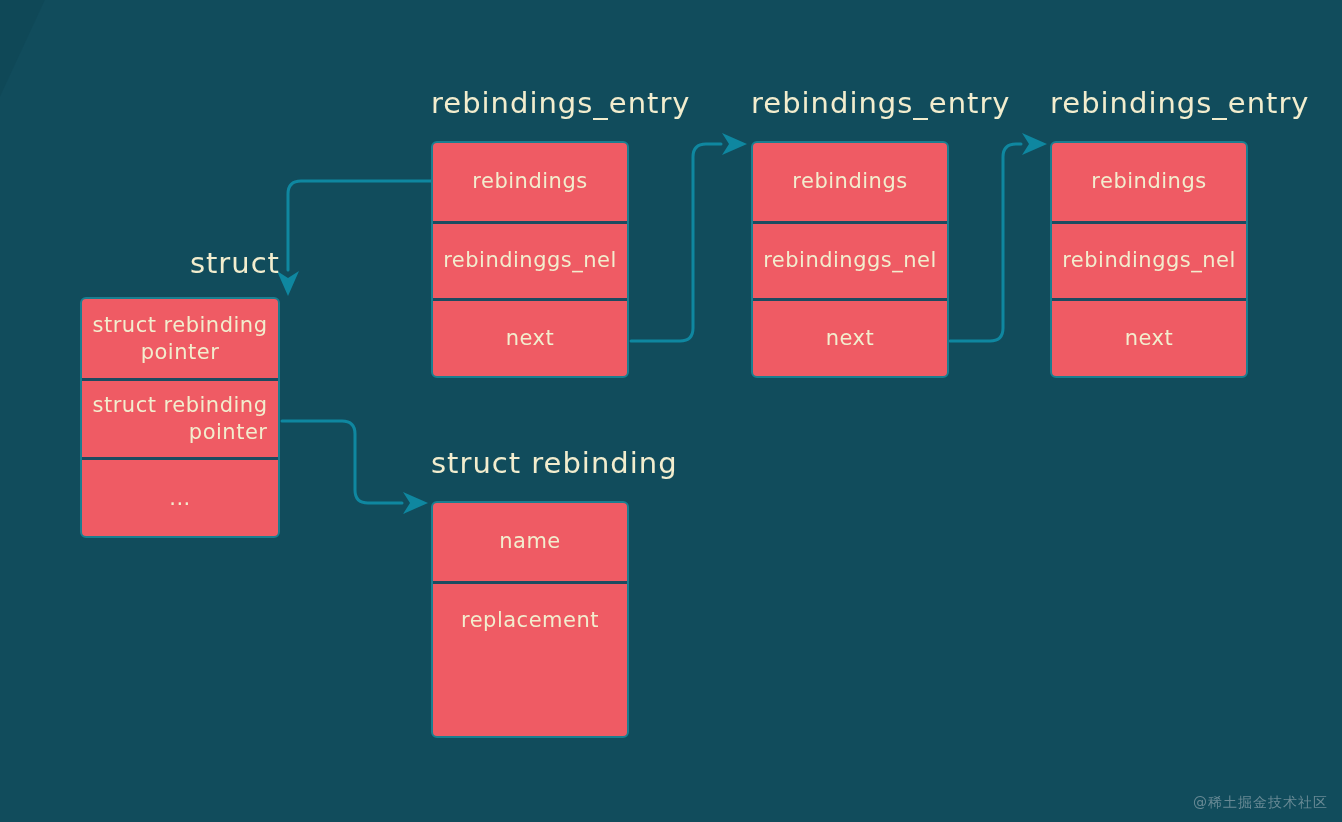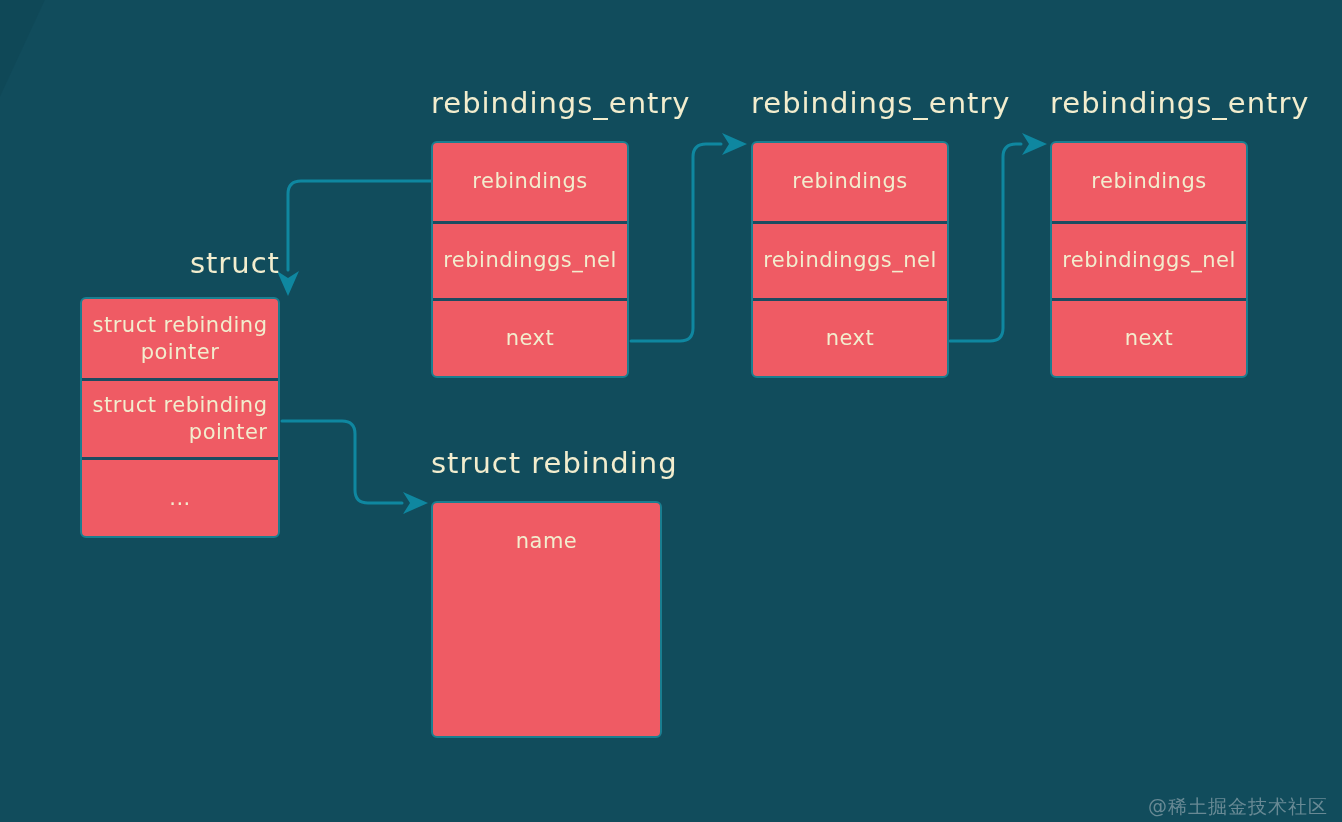"name" .box-rebind { width: 231px -> 198px }
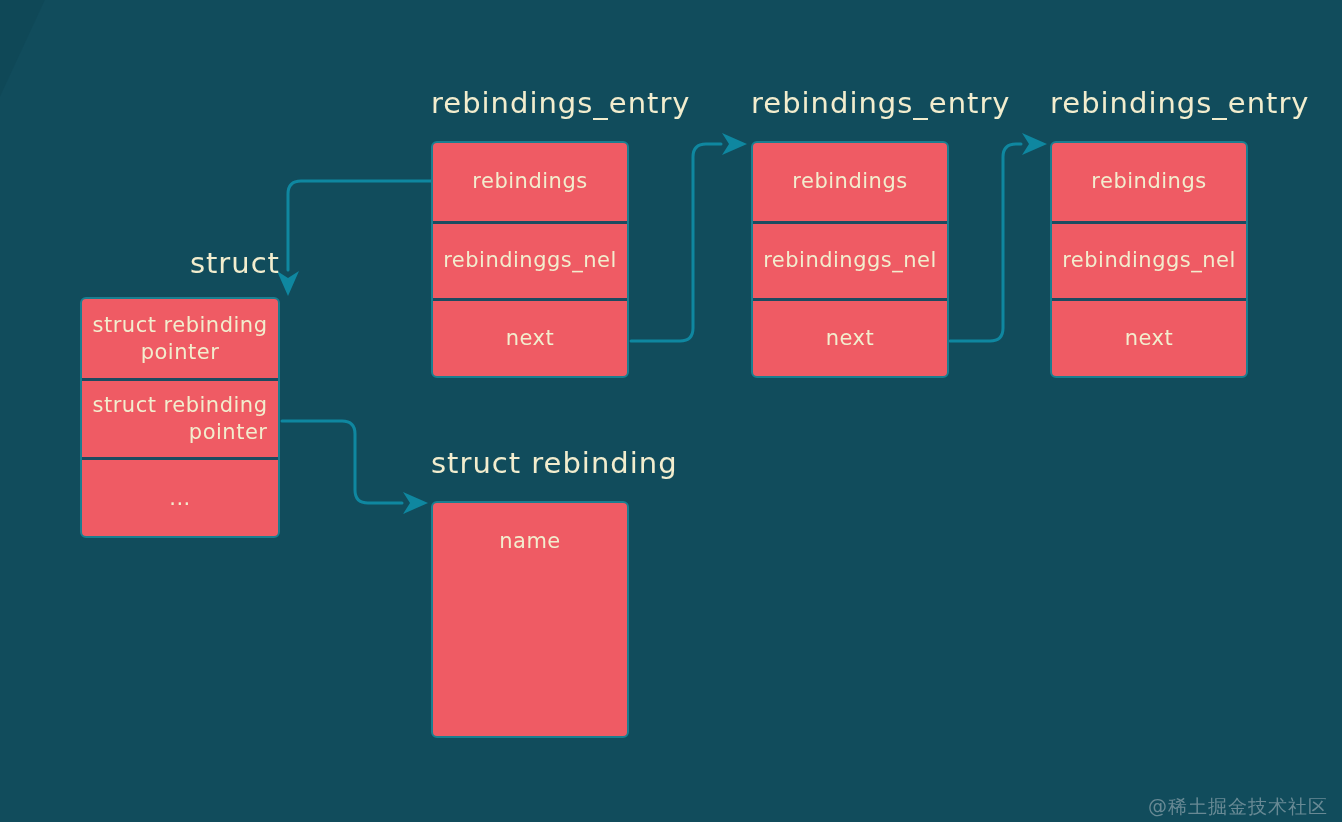"replacement" div.cell { html: none -> <div>replacement</div> }
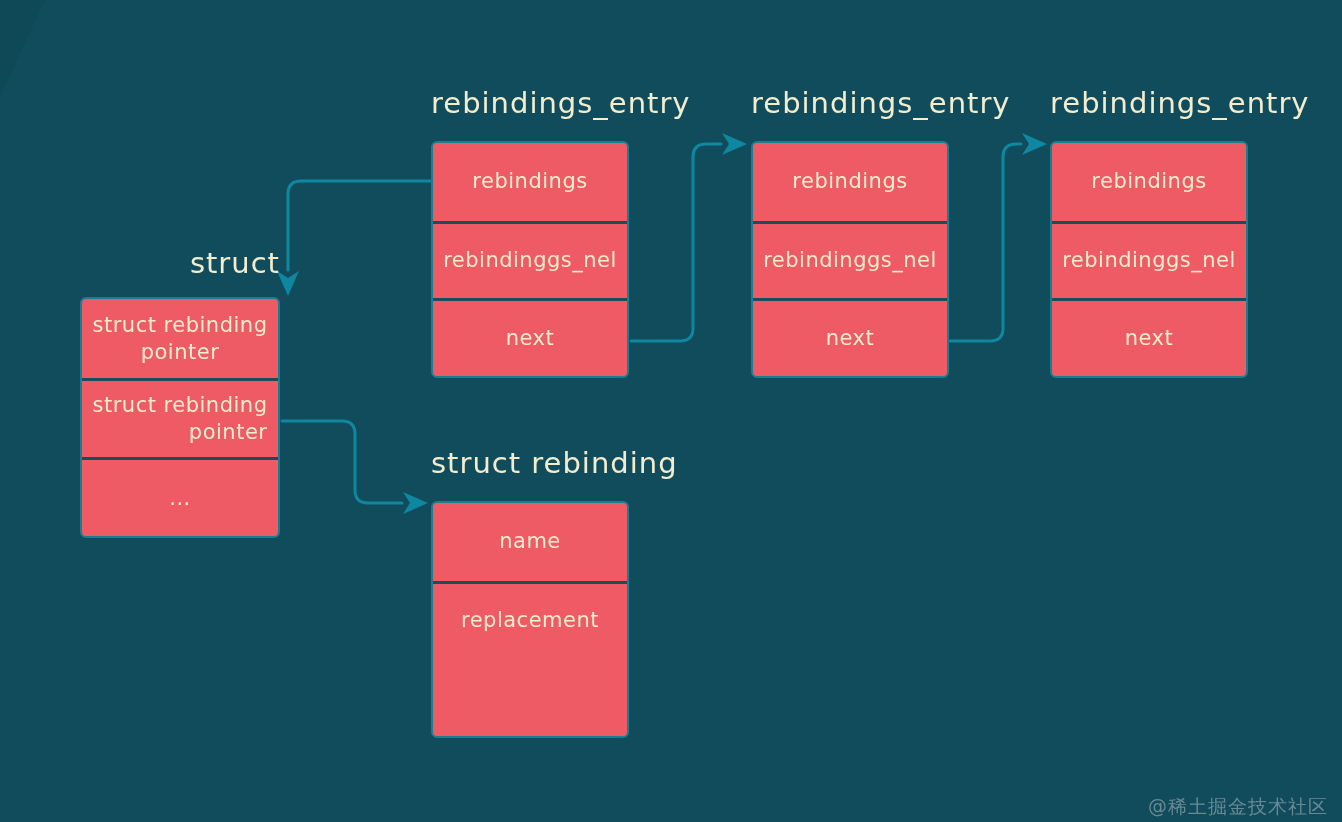"@稀土掘金技术社区" .watermark { bottom: 2px -> 10px; font-size: 19px -> 14px }
